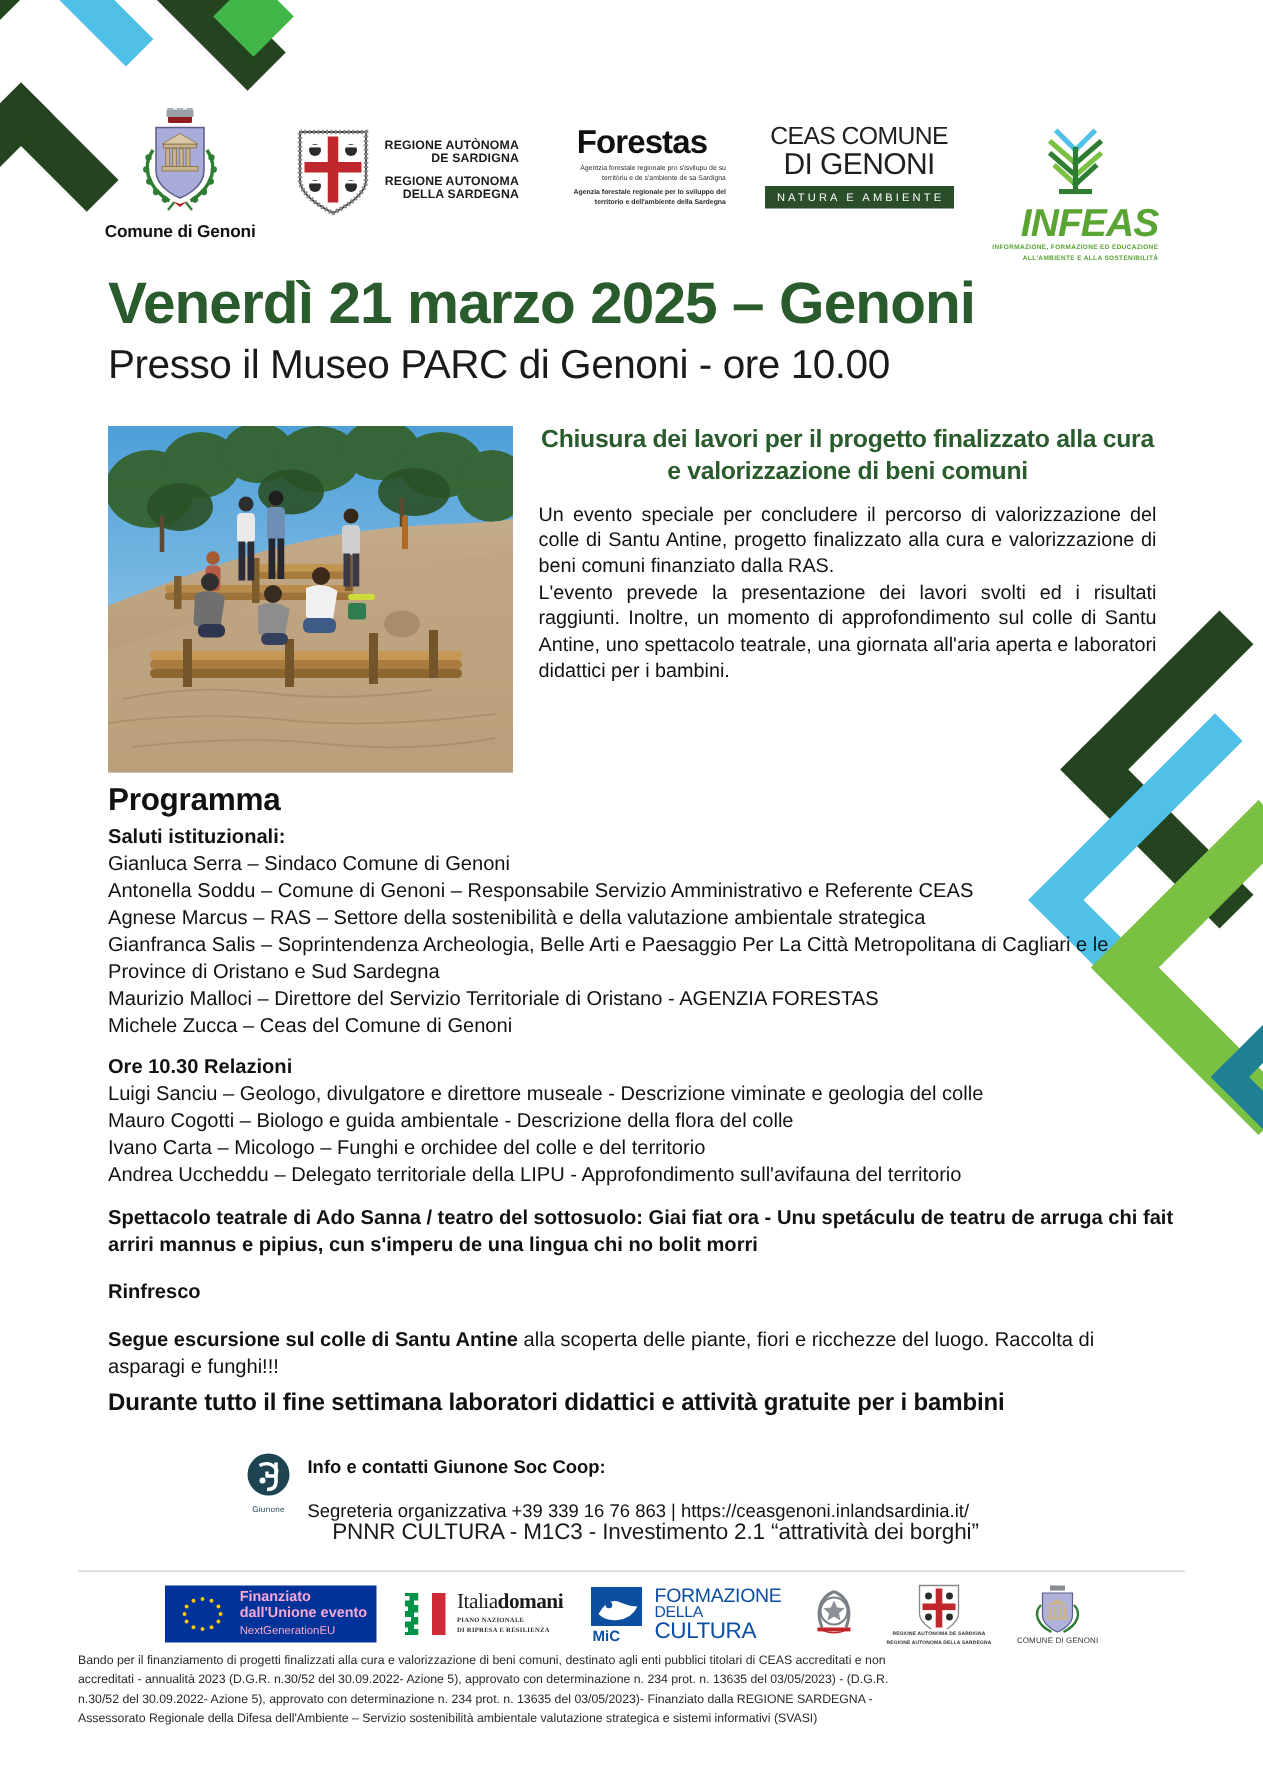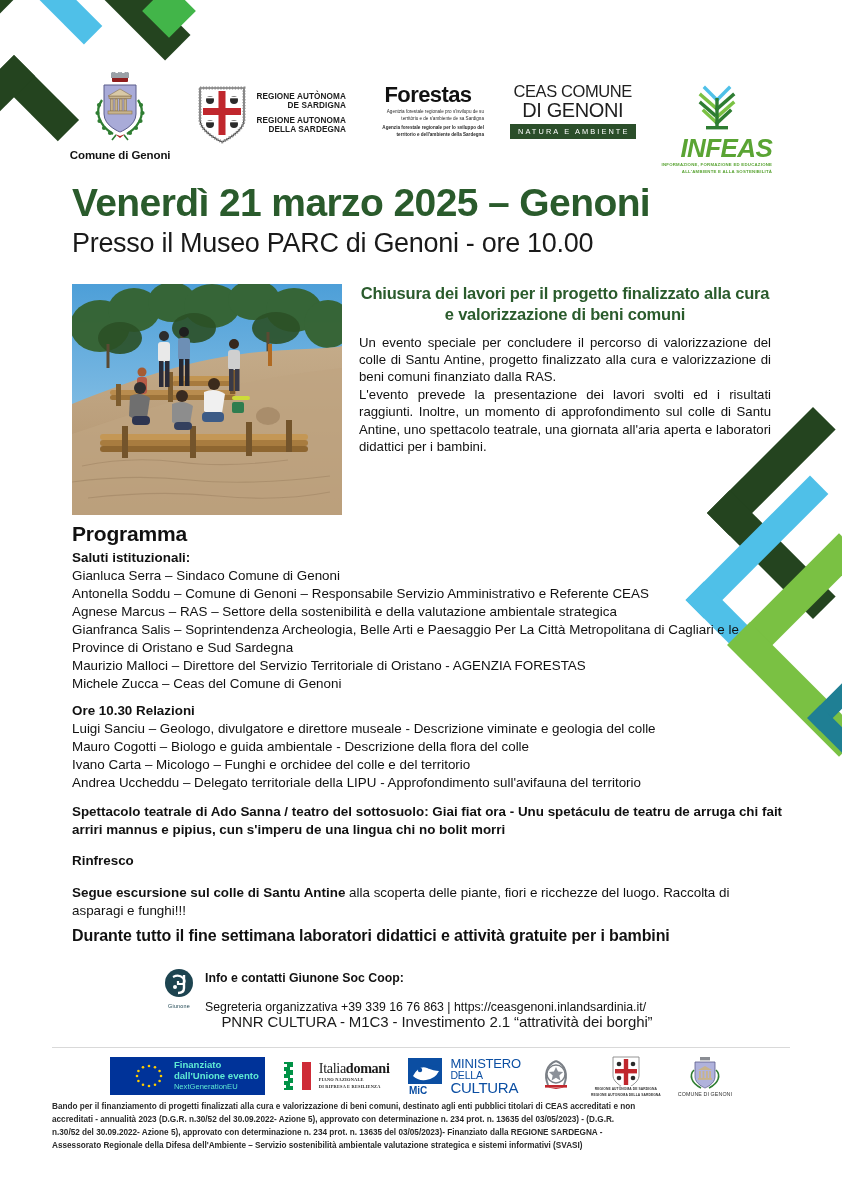"Finanziato" .eu-badge { color: #5eead4 -> #f9a8d4; padding: 4px 6px 4px 18px -> 4px 6px 4px 4px }
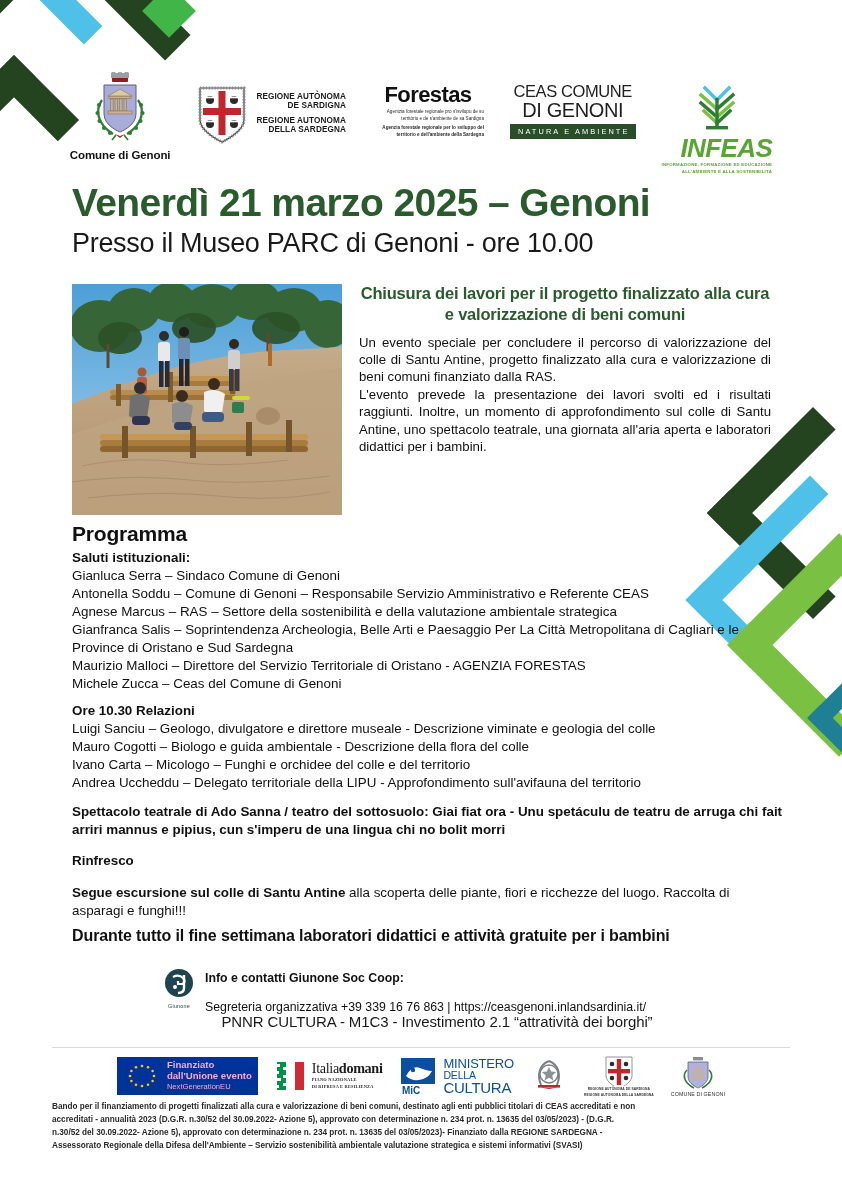"MINISTERO" div.mic-l1 { text: MINISTERO -> FORMAZIONE }
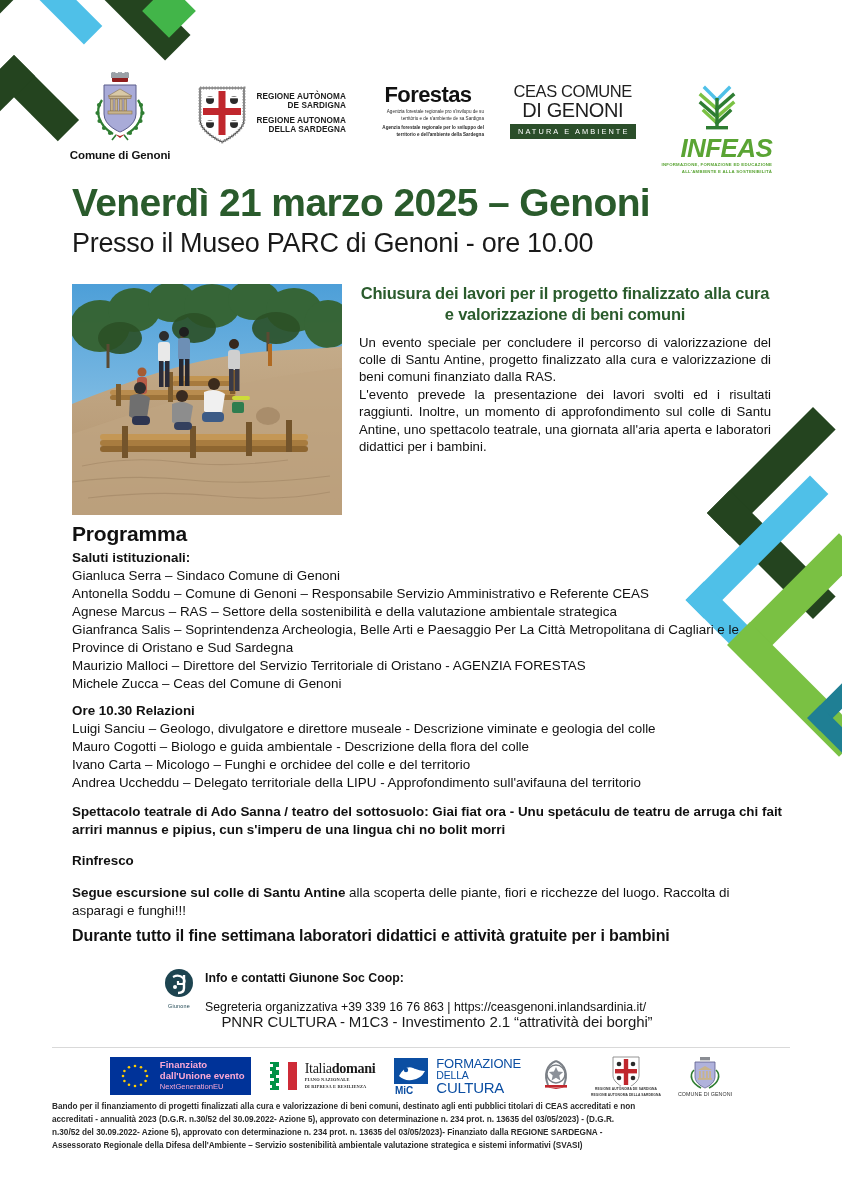"Bando per il finanziamento di" .fineprint { font-weight: bold -> none }
